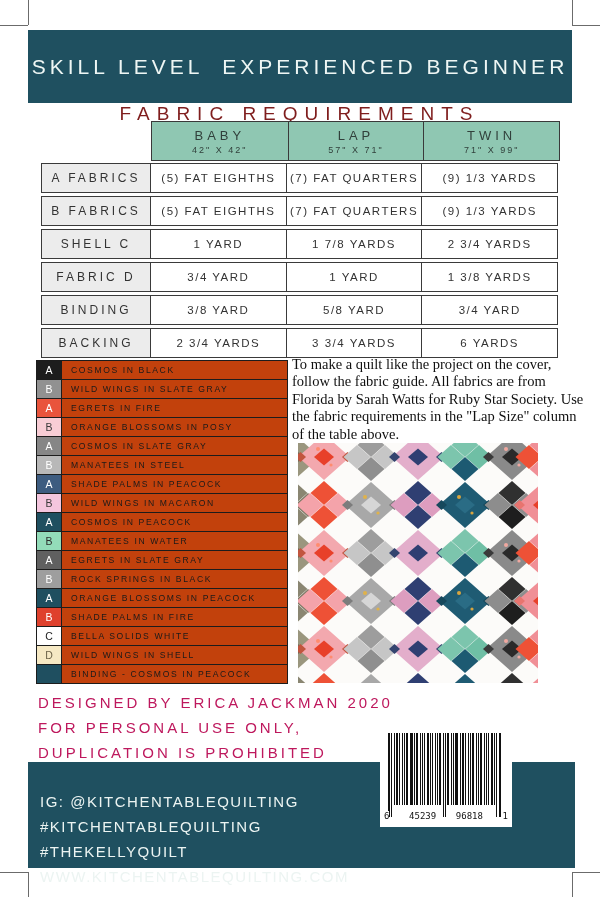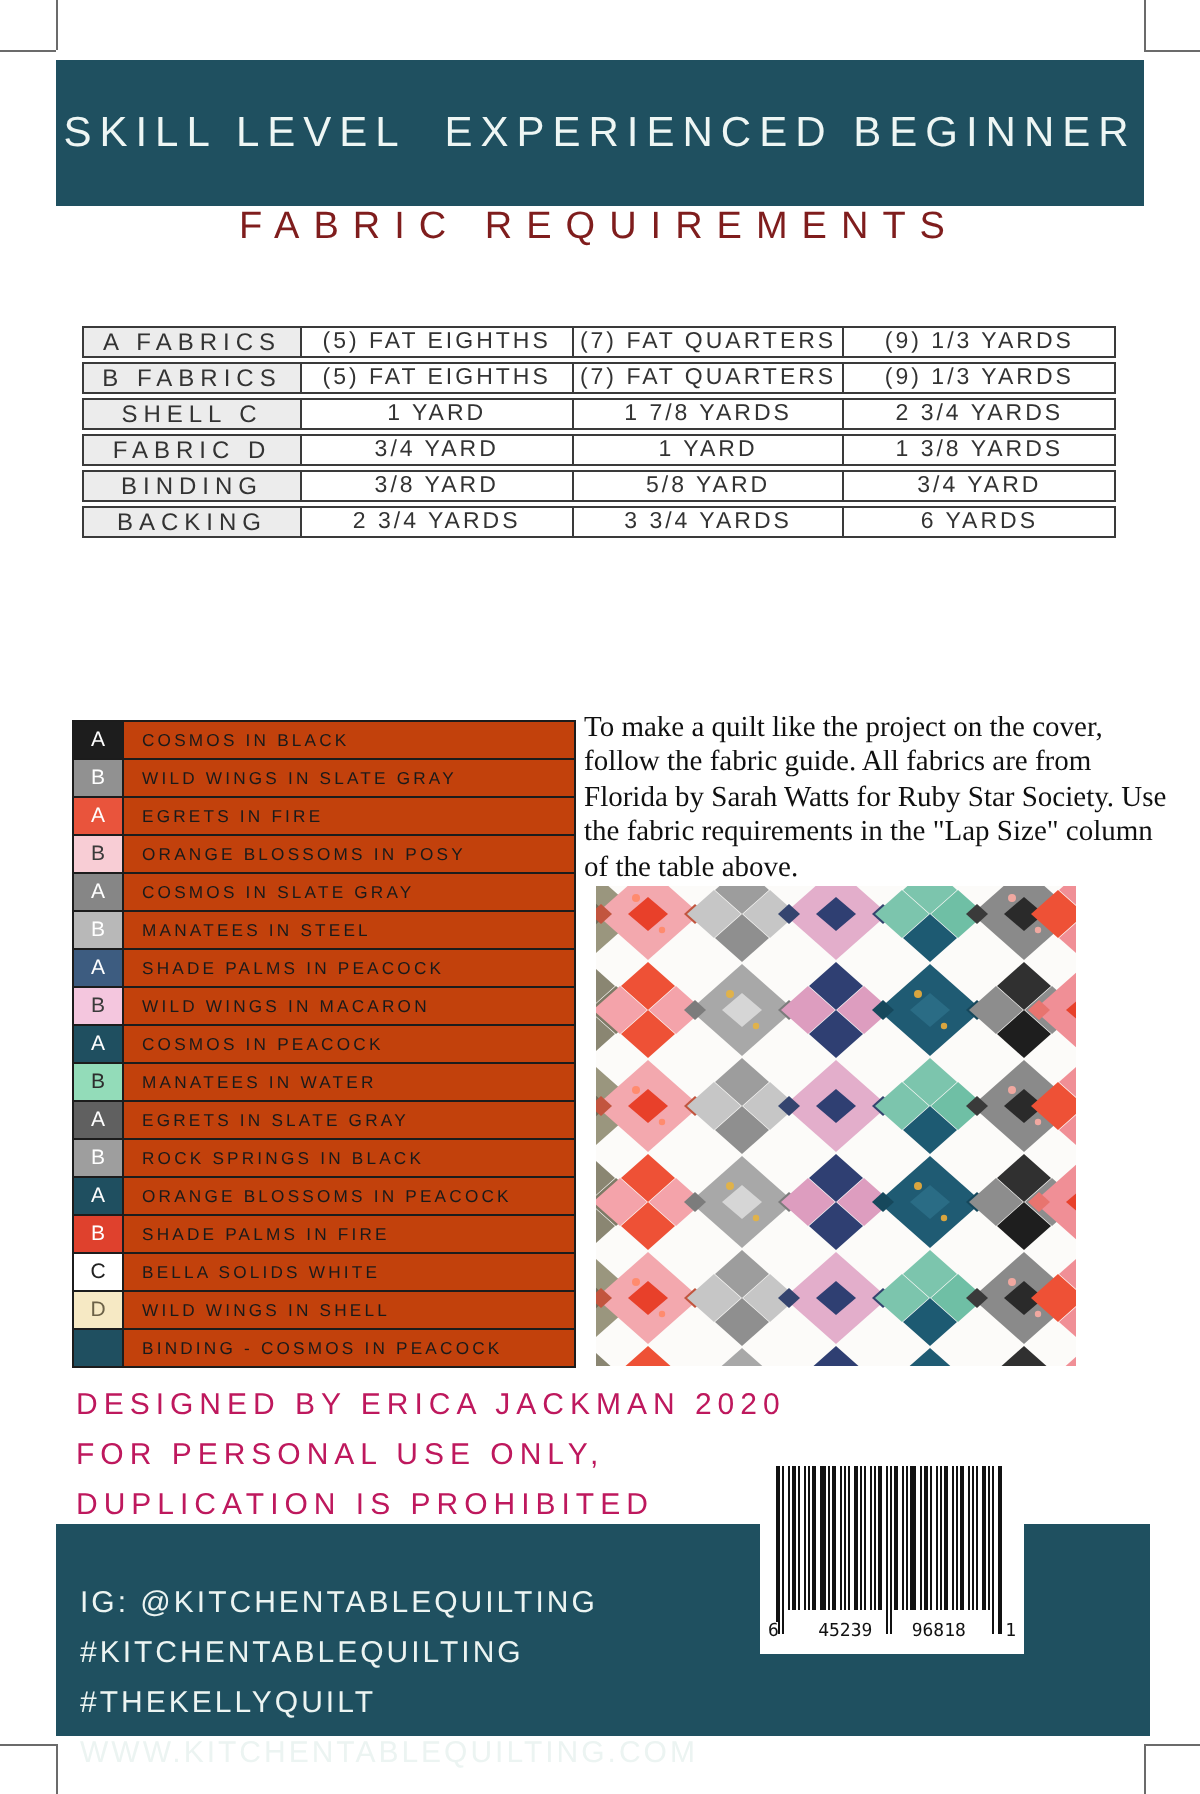"BABY" div.req-header { html: none -> <div> <div> <span>BABY</span> <span>42" X 42"</span> </div> <div> <span>LAP</span> <span>57" X 71"</span> </div> <div> <span>TWIN</span> <span>71" X 99"</span> </div> </div> }
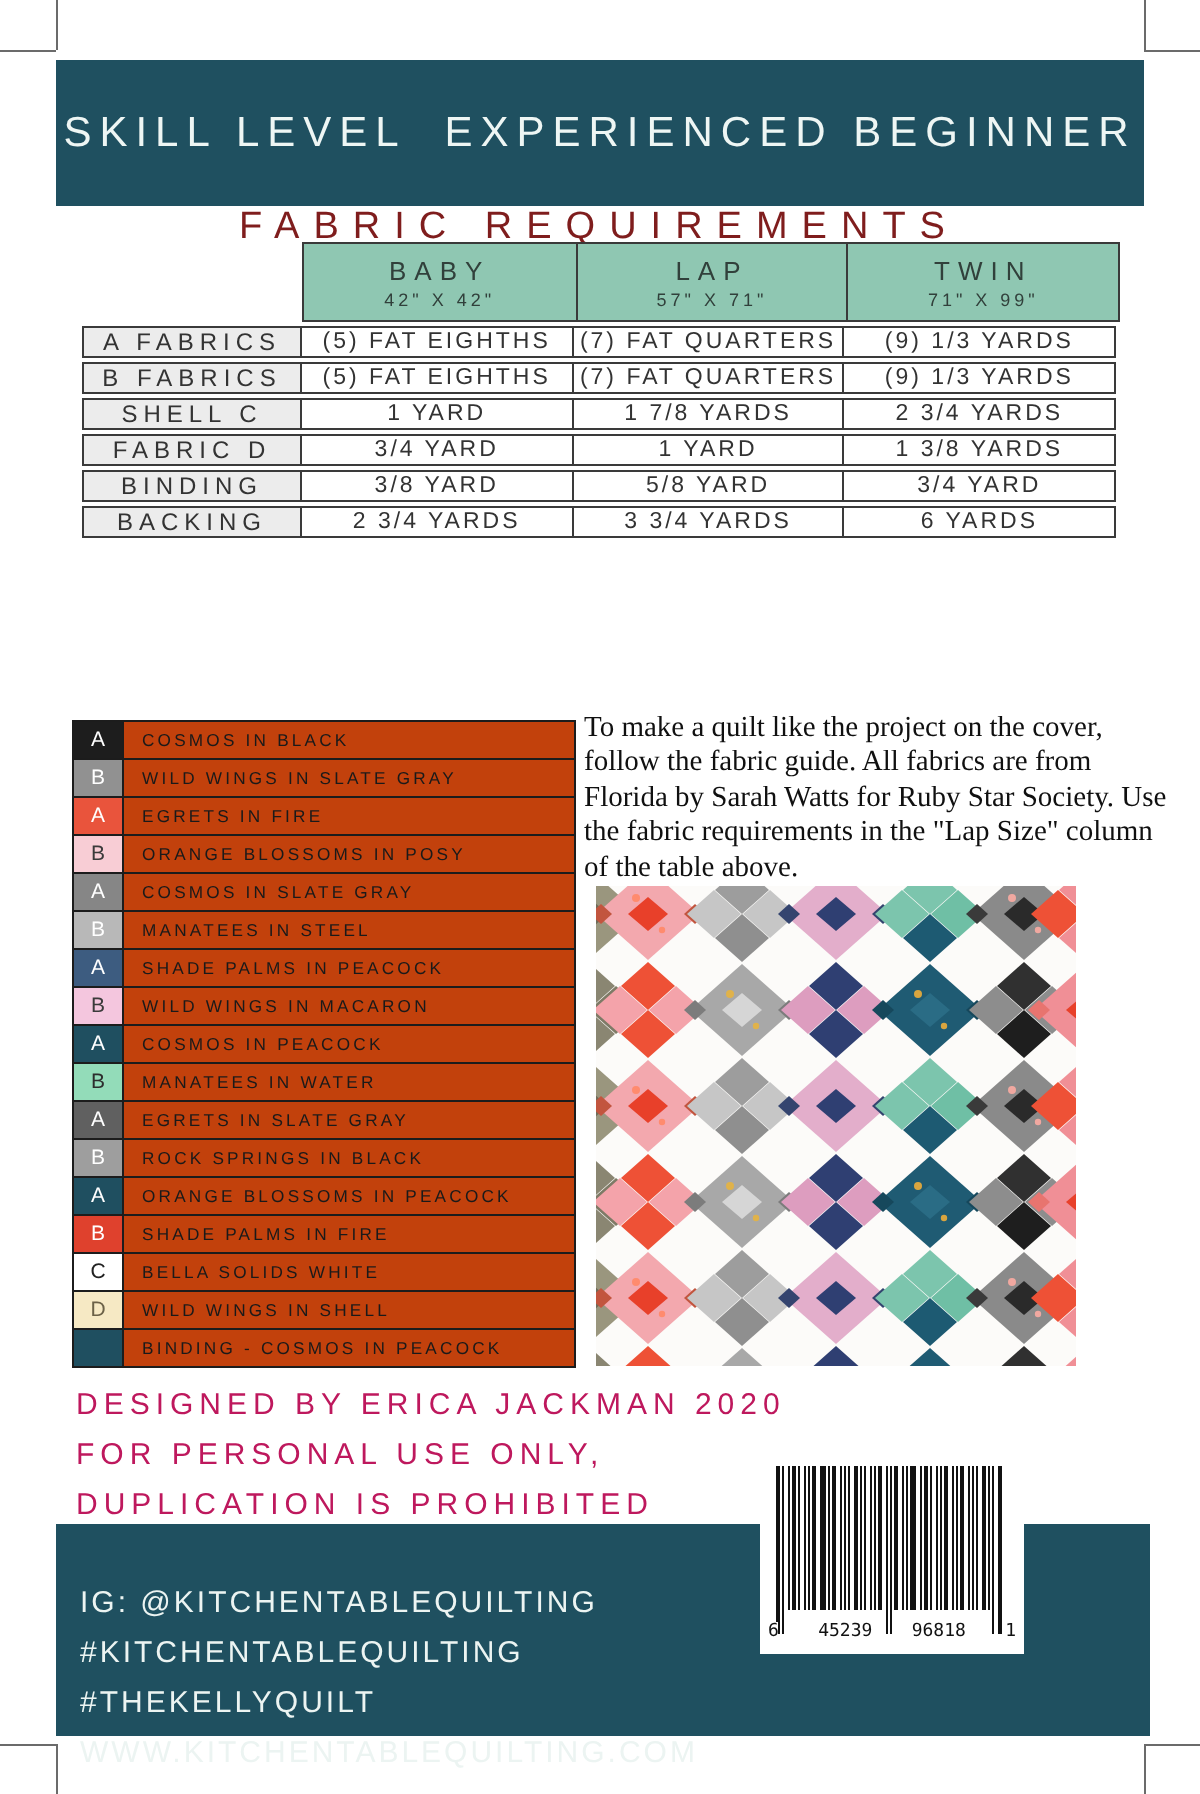"A FABRICS" .req-row { height: 15px -> 30px }
